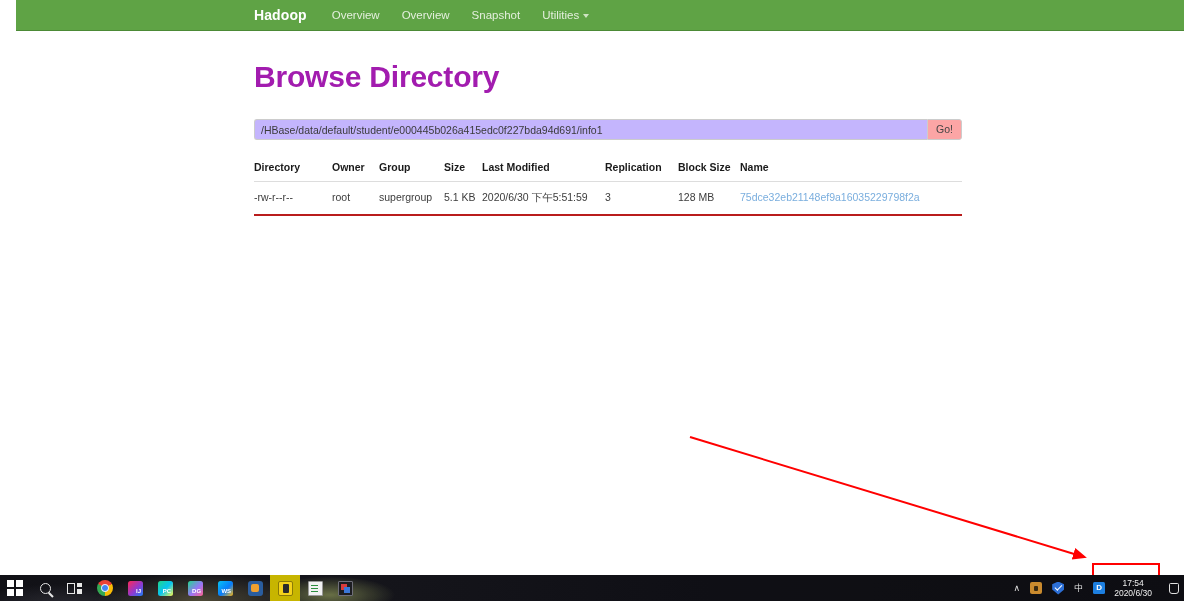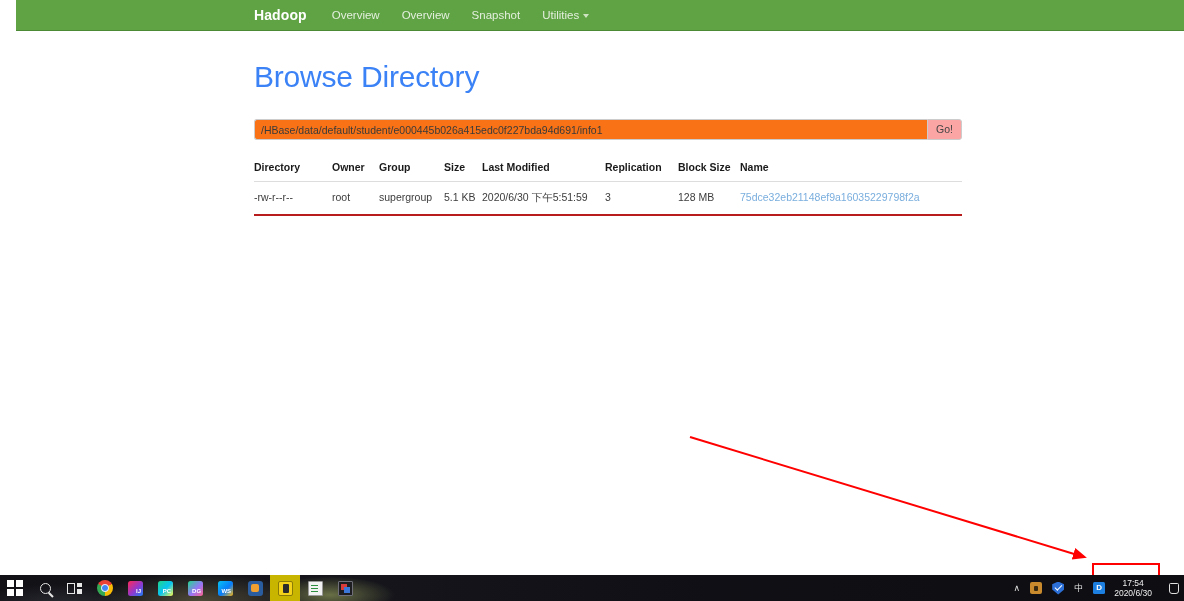"Browse Directory" #page-title { color: #3b82f6 -> #a21caf; font-weight: normal -> bold }
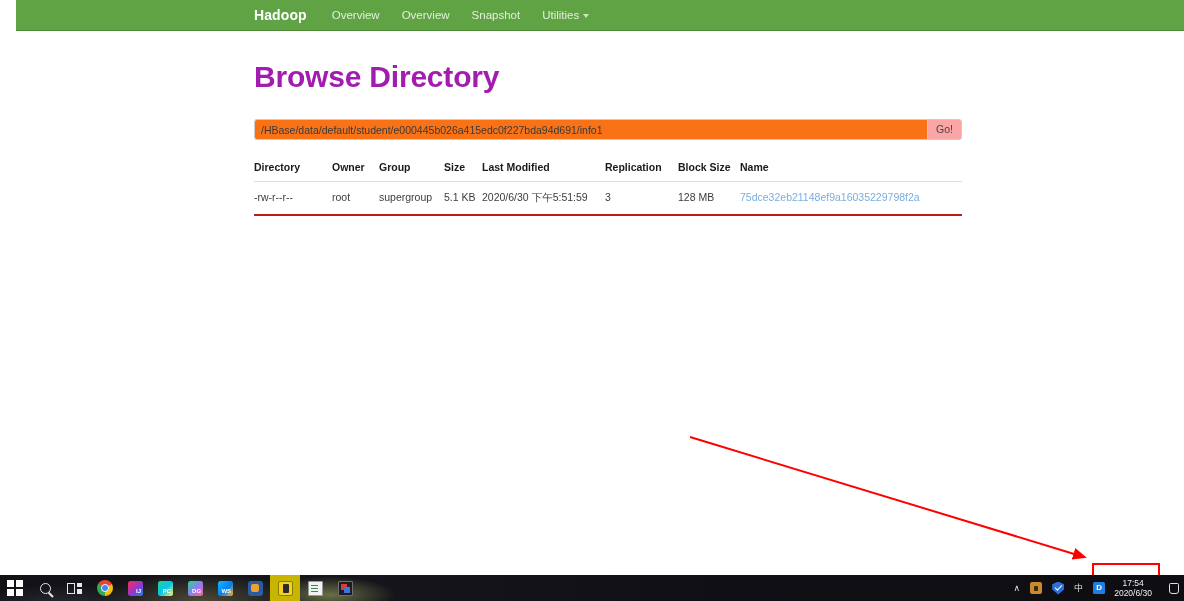"/HBase/data/default/student/e000445b026a" #path-input { background: #f97316 -> #c4b5fd }
